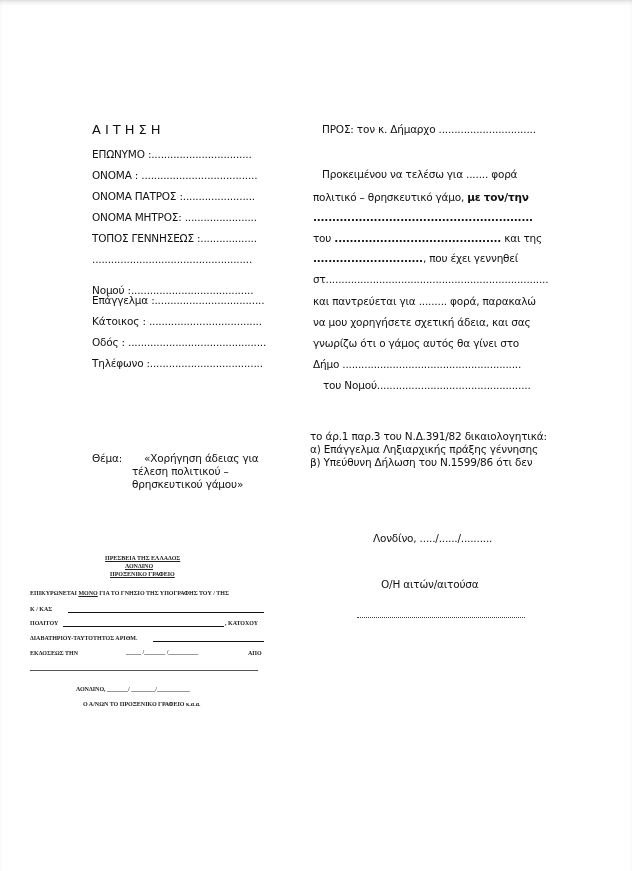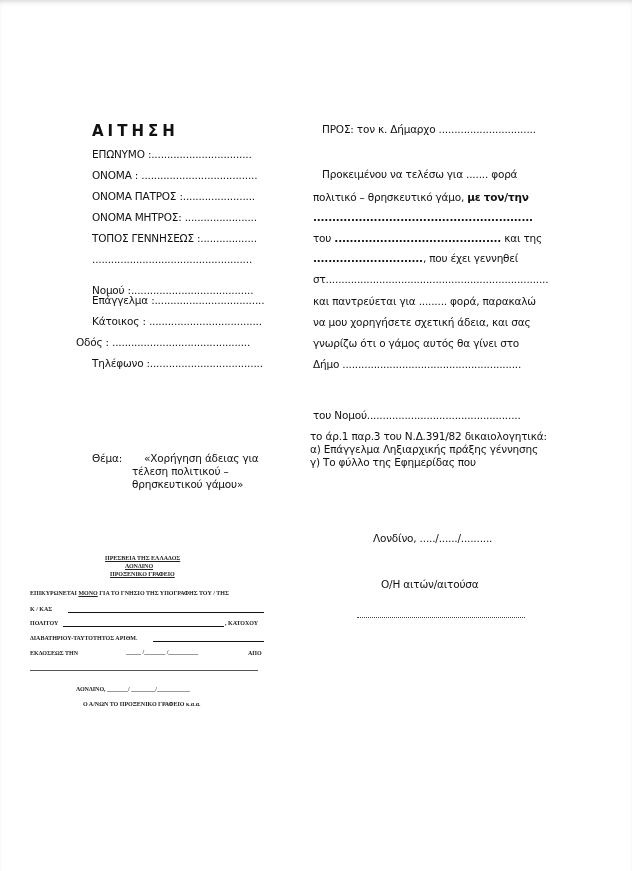"ΑΙΤΗΣΗ" .title { font-size: 15px -> 13px; font-weight: bold -> normal }
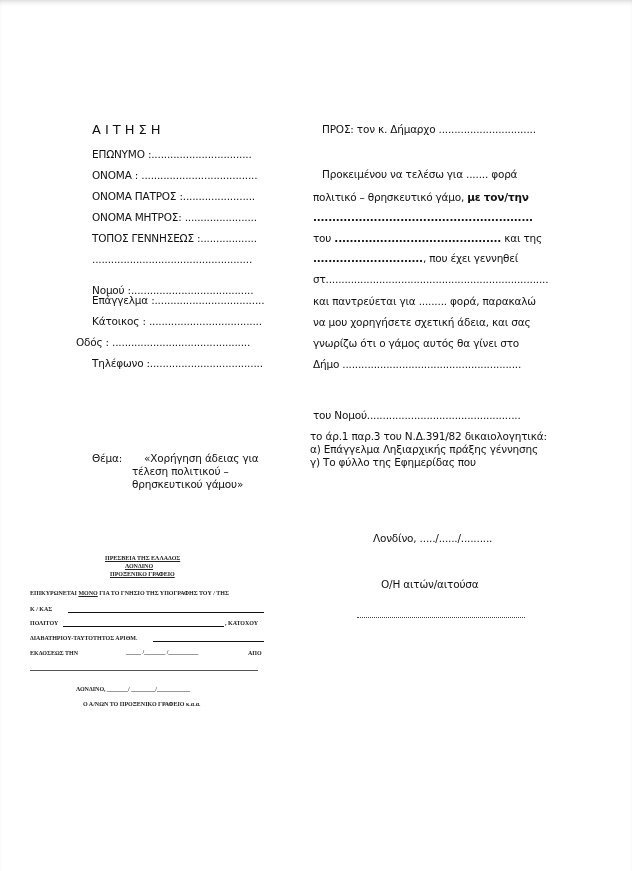"Οδός :" div.abs { left: 76px -> 92px }
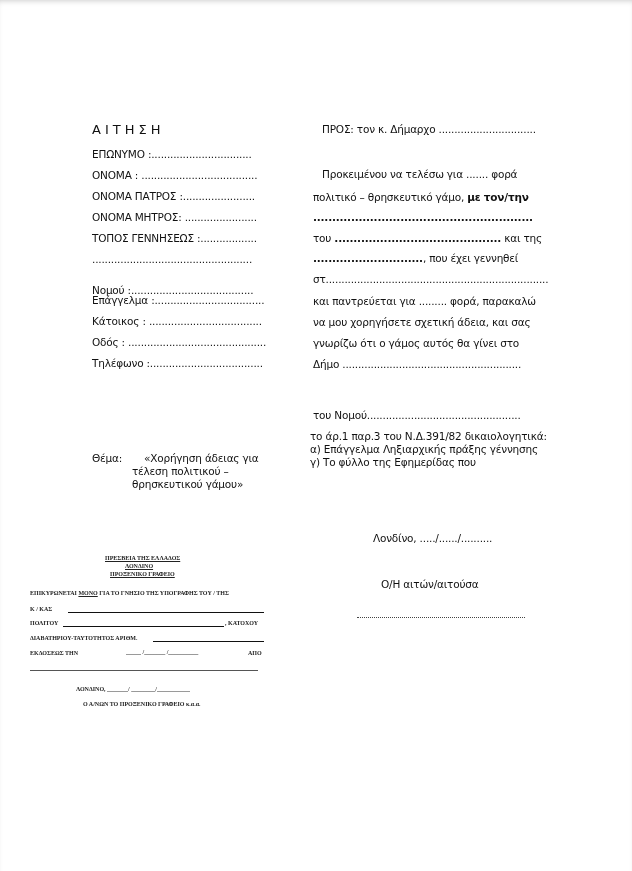"του Νομού................................................." div.abs { left: 313px -> 323px; margin-top: 30px -> none }
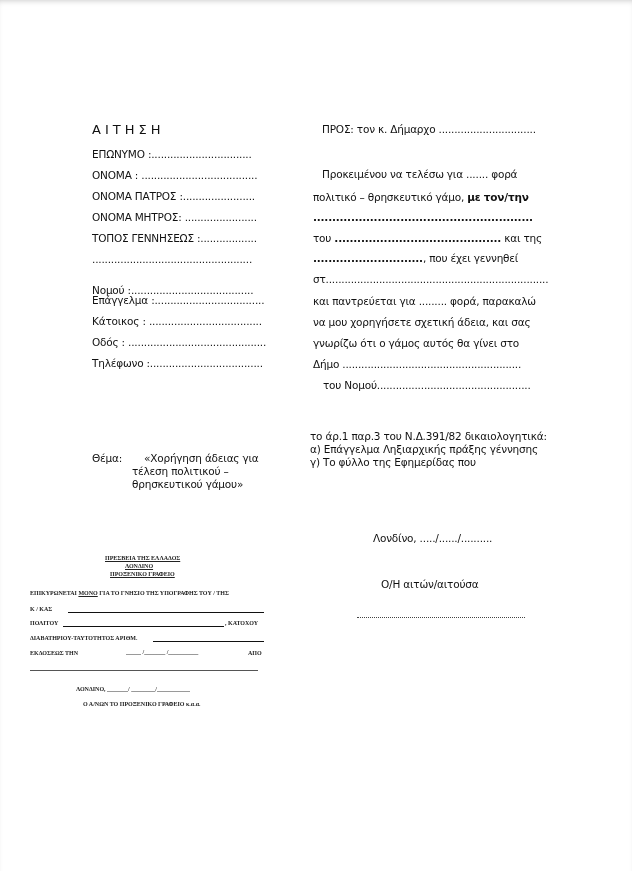"β) Υπεύθυνη Δήλωση του Ν.1599/86" div { html: none -> <div>β) Υπεύθυνη Δήλωση του Ν.1599/86 ότι δεν</div> }
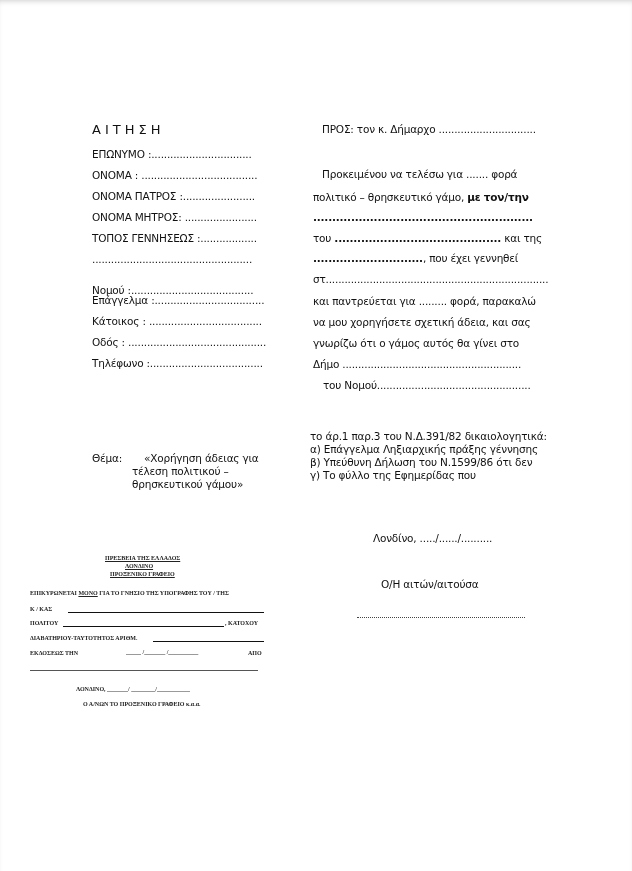"γ) Το φύλλο της Εφημερίδας" div { html: <div>γ) Το φύλλο της Εφημερίδας που</div> -> none }
